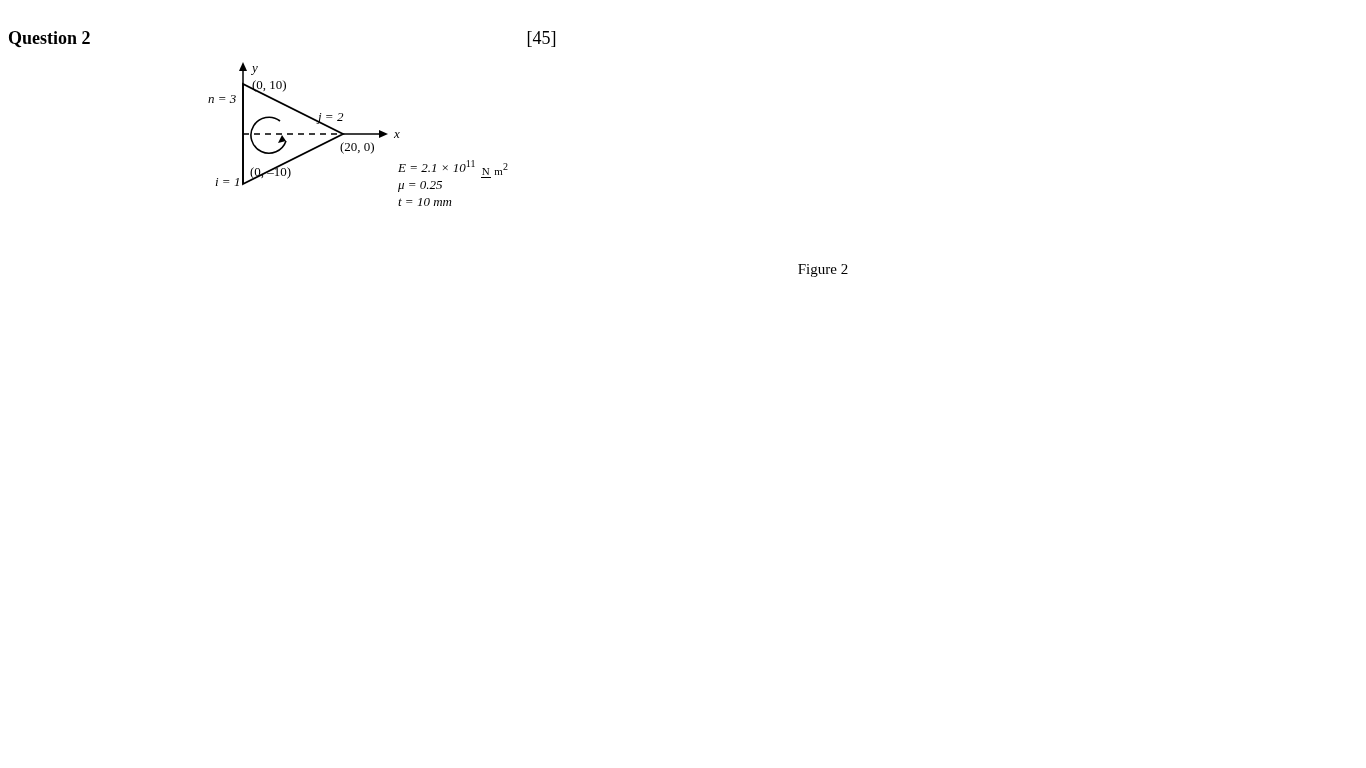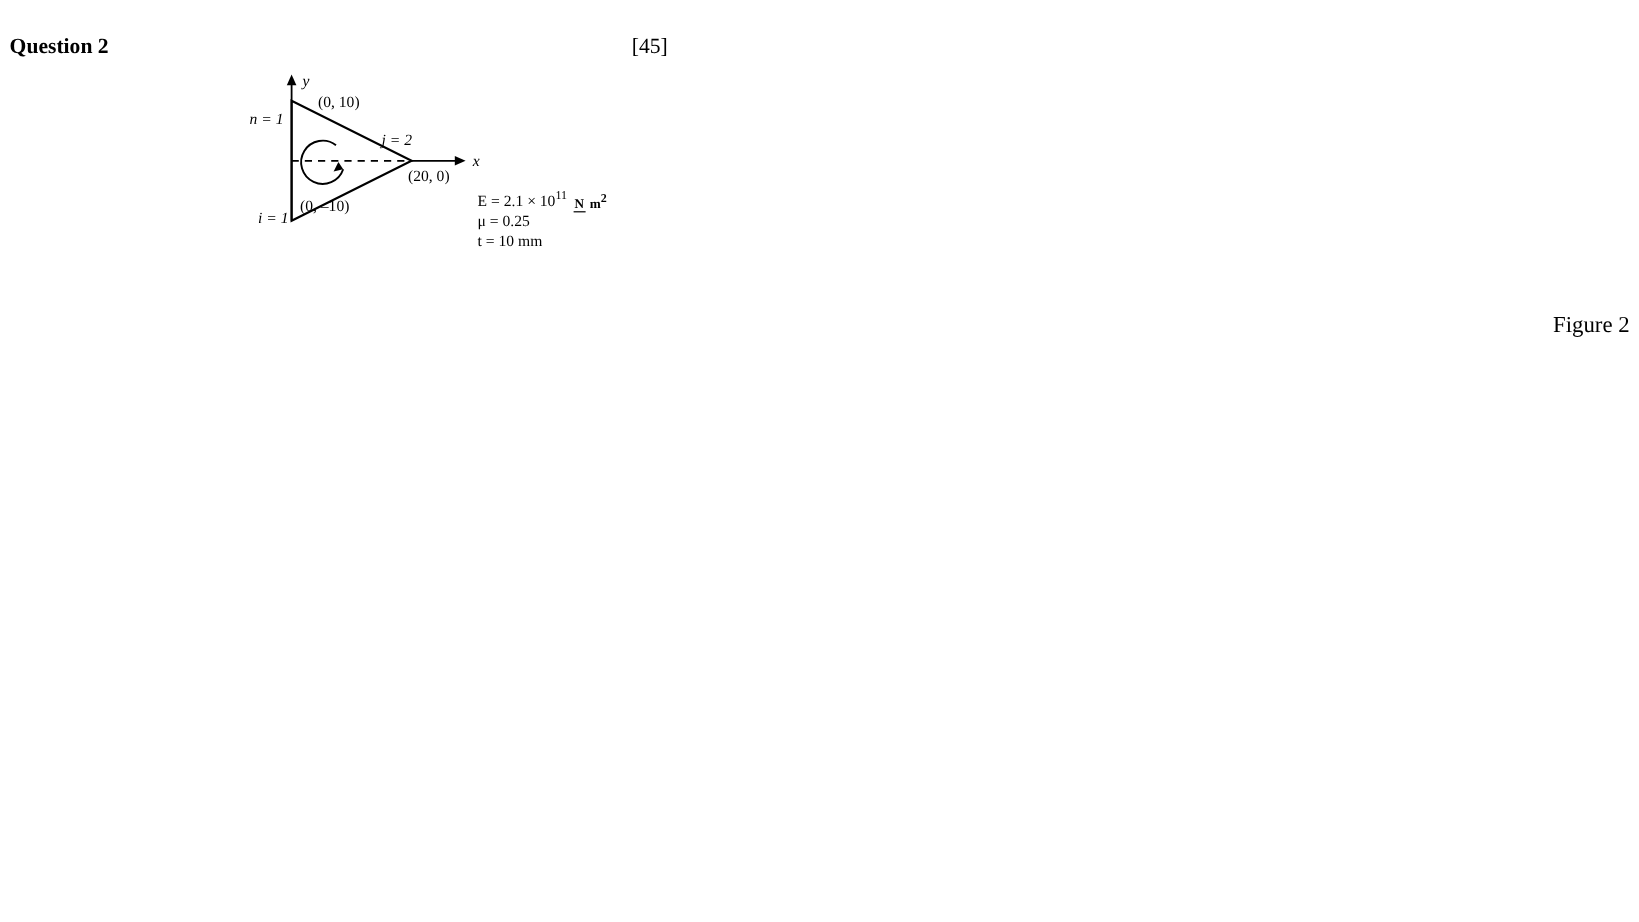"(0, 10)" span.fig-label { left: 97px -> 84px }
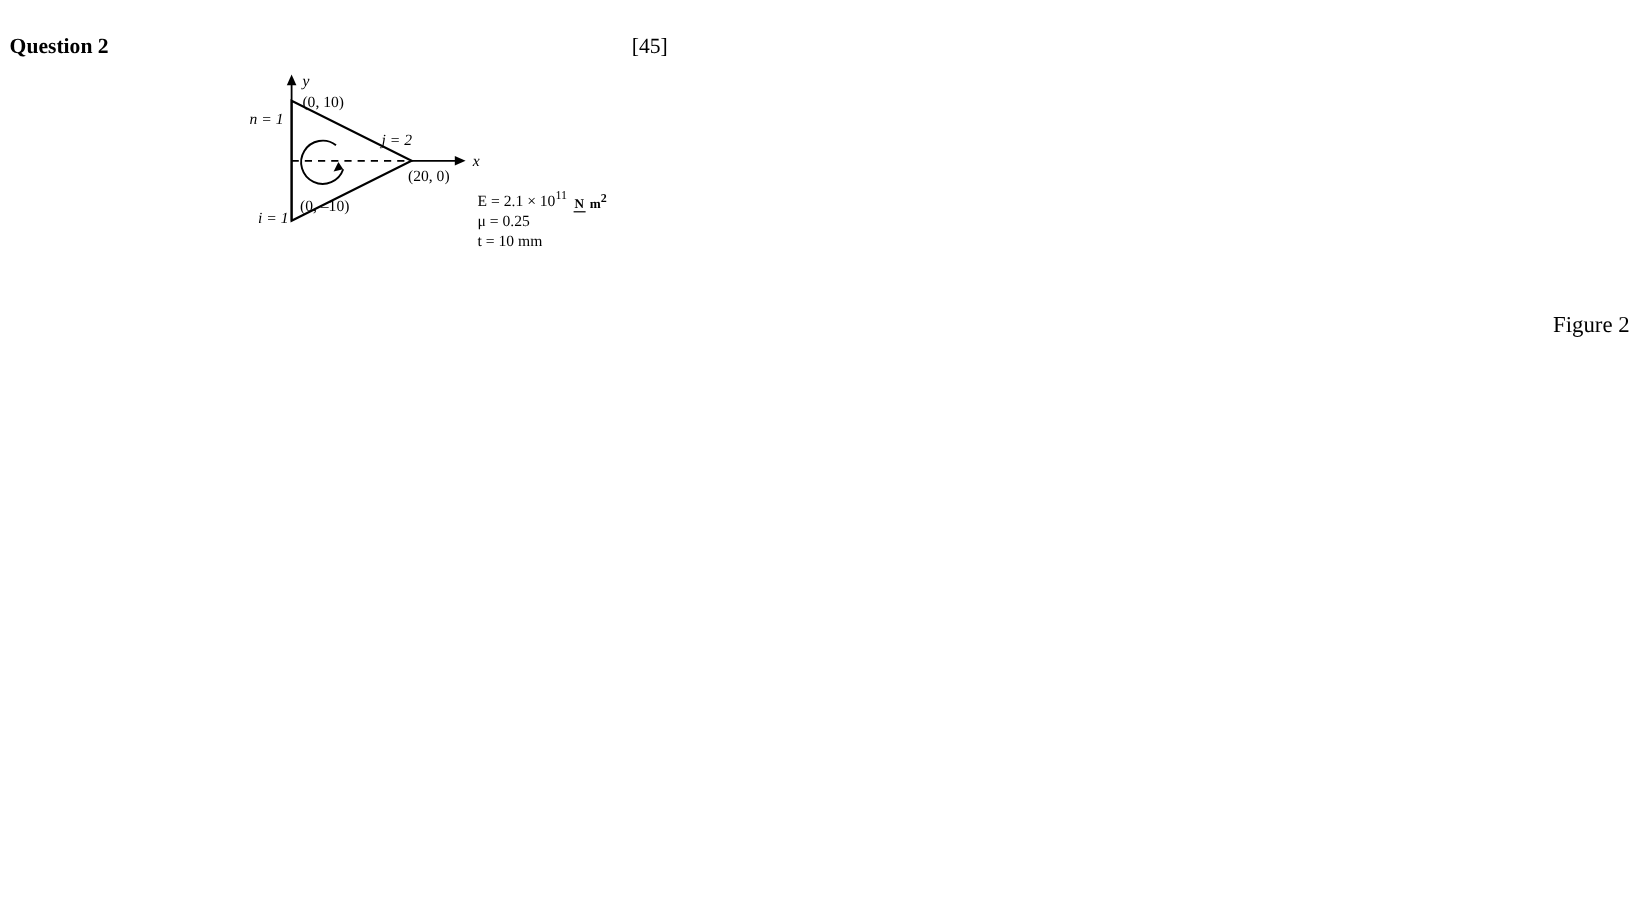"n = 1" span.fig-label { text: 1 -> 3 }
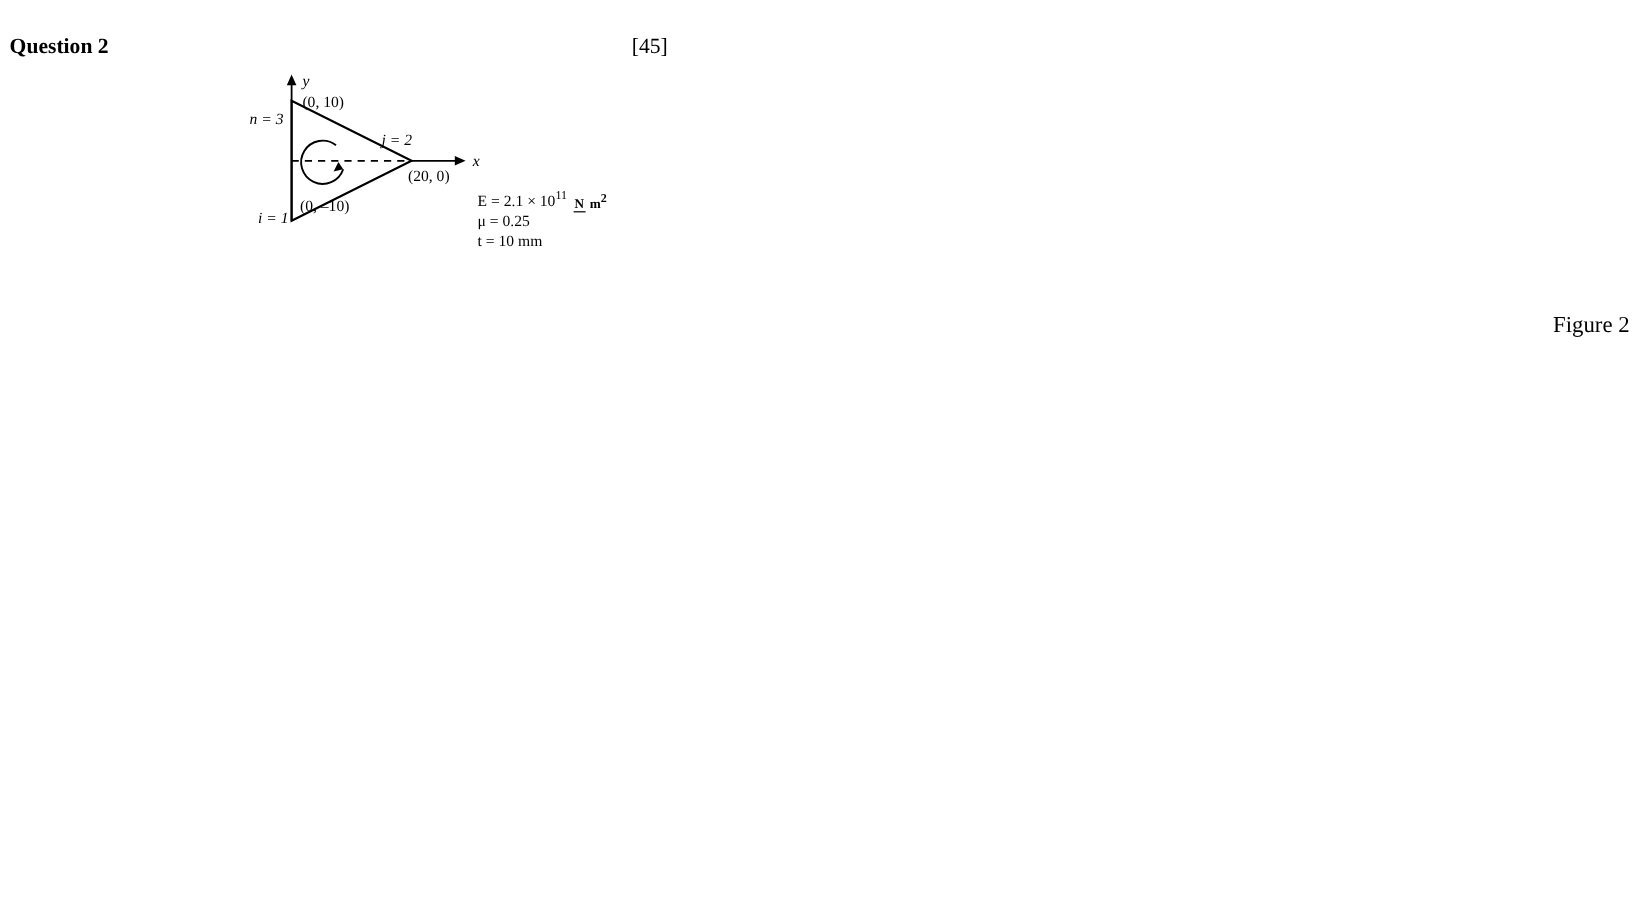"E = 2.1 × 10" .fig-params .it { font-style: none -> italic }
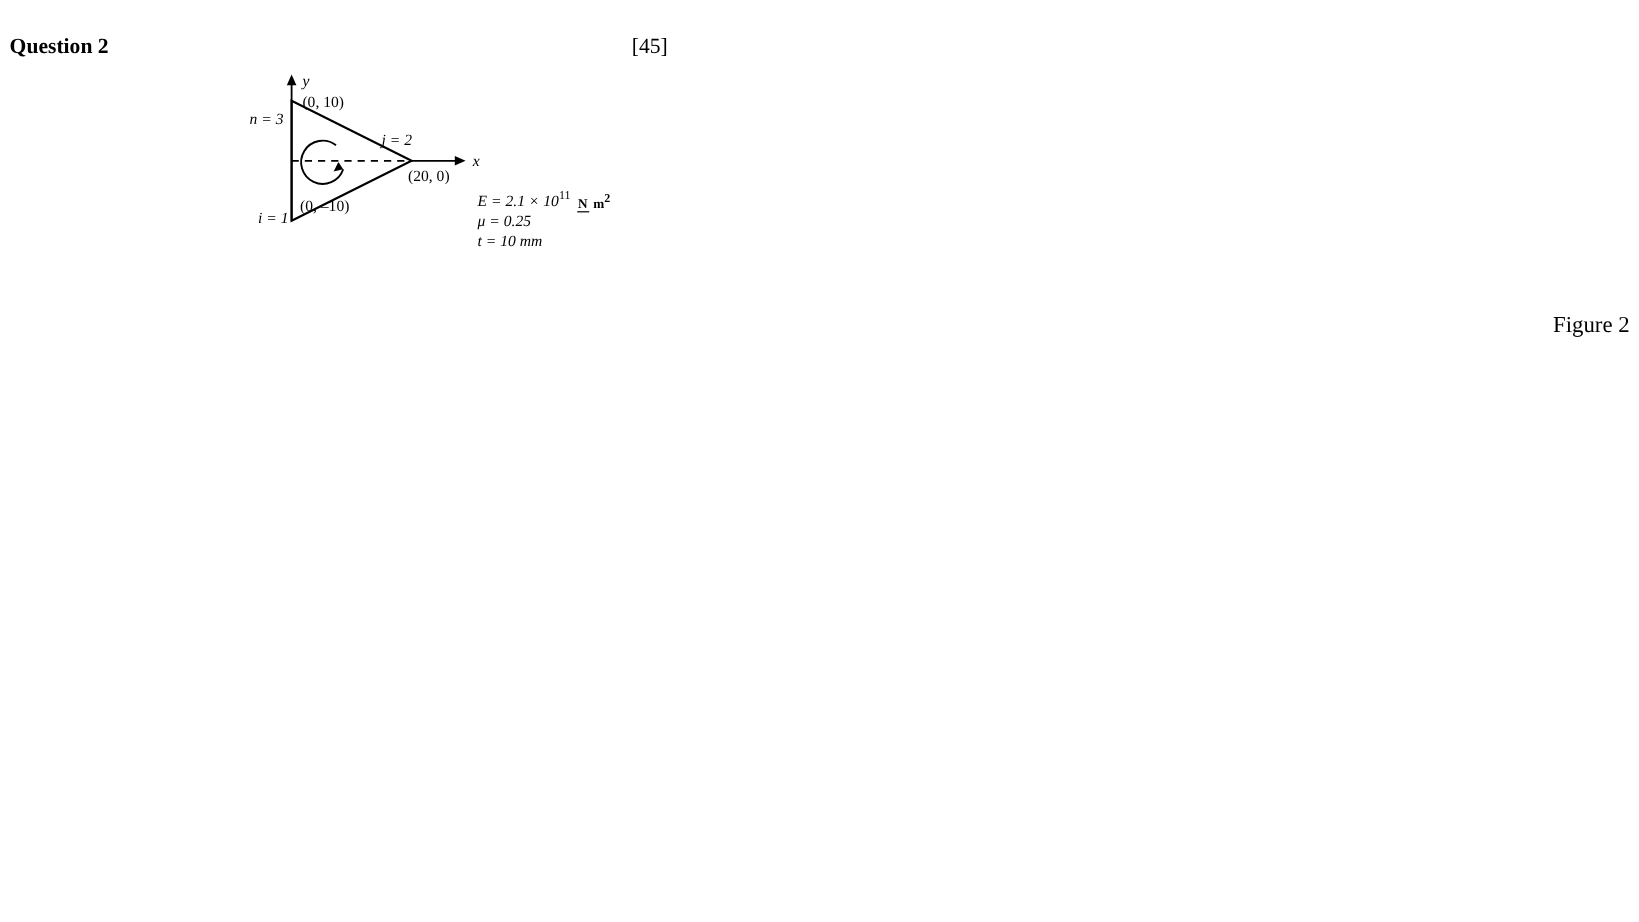"N m2" .fig-params .frac { font-weight: bold -> none }
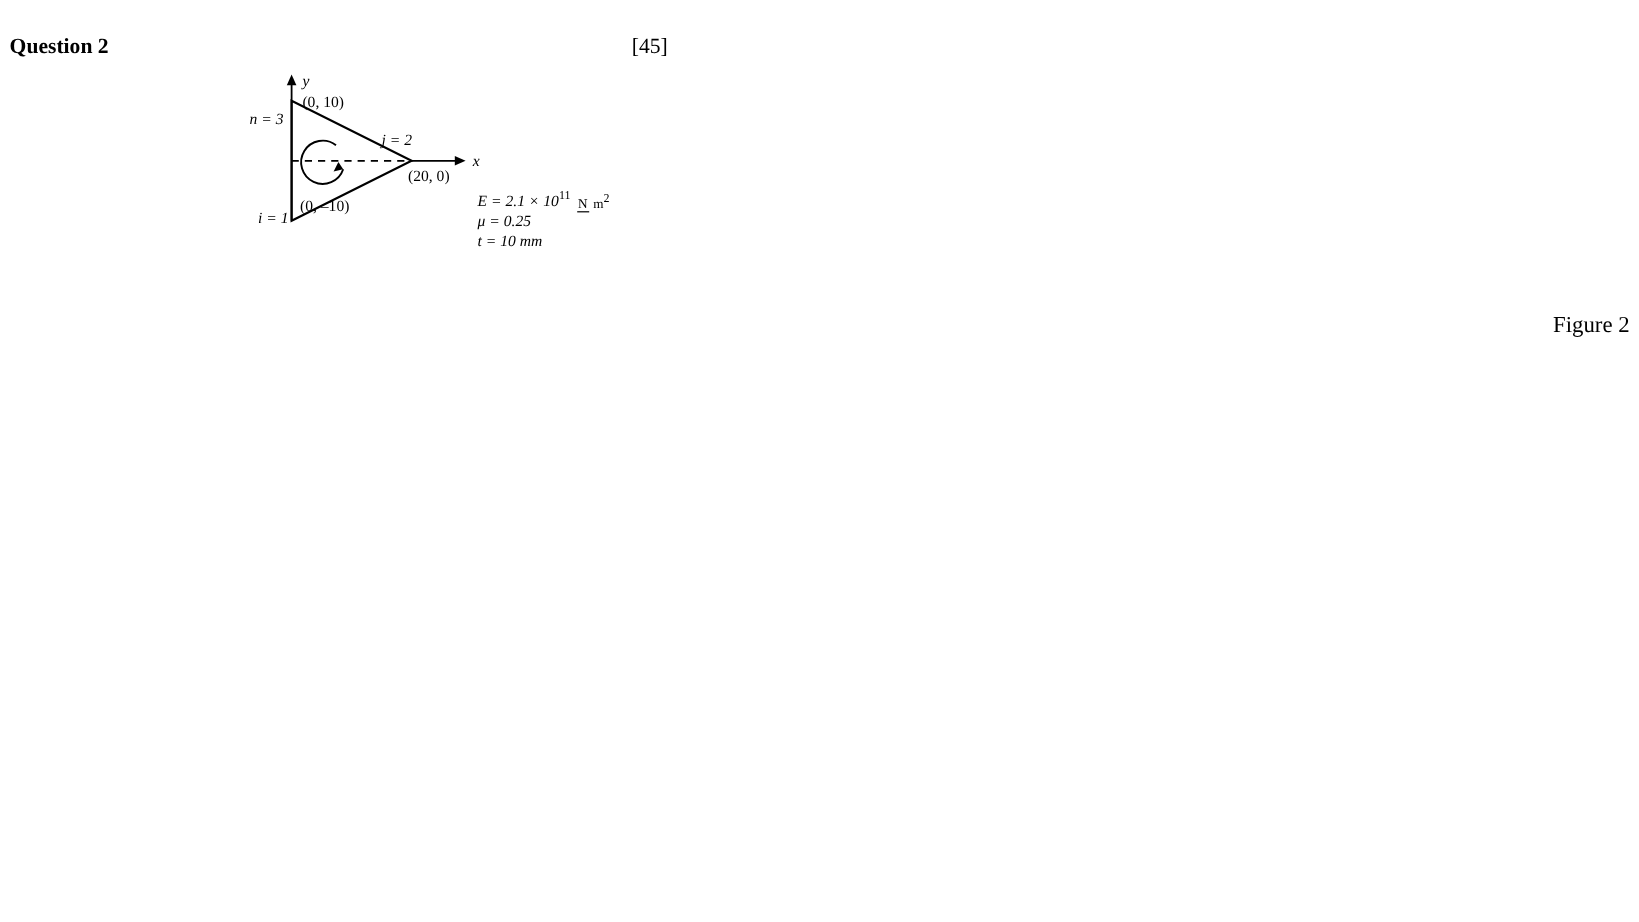"Figure 2" .figure-caption { font-size: 19px -> 15px; text-align: right -> center }
